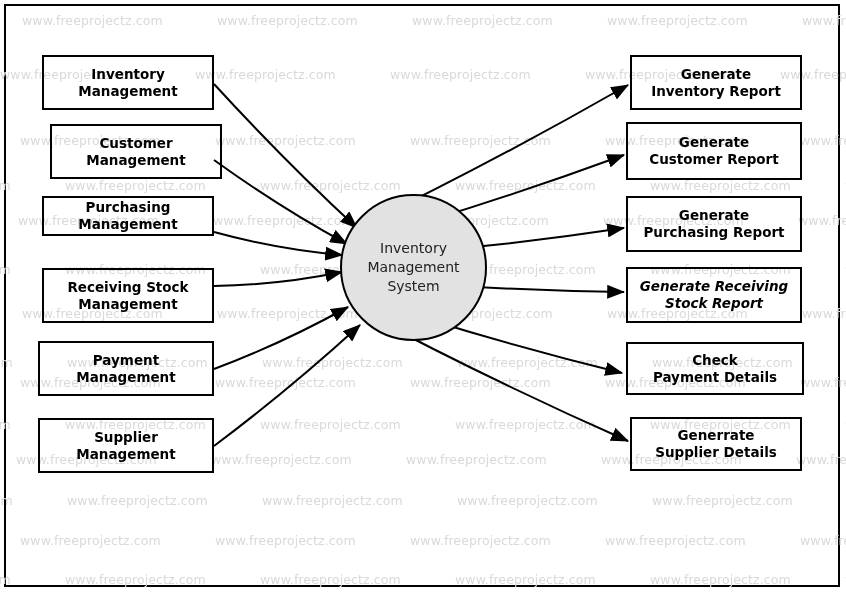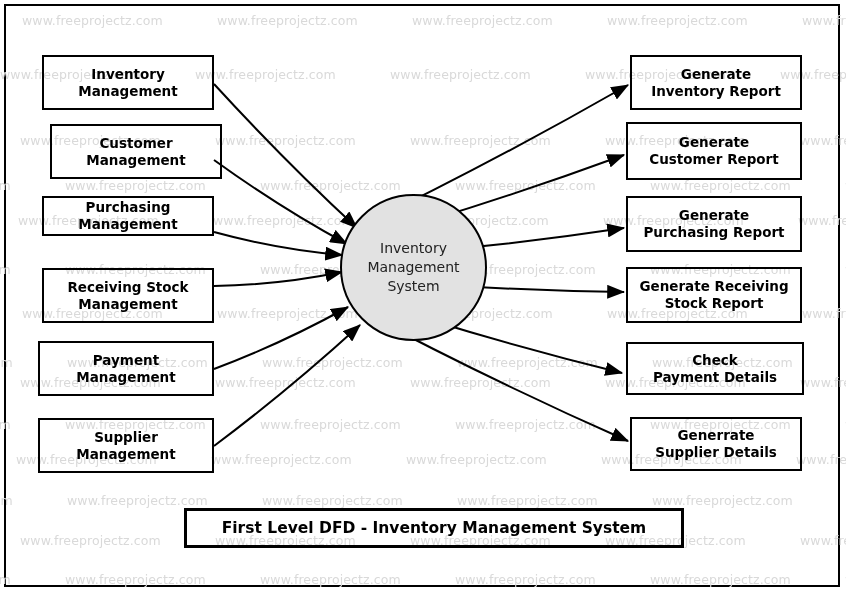"Generate Receiving" div.node-box { font-style: none -> italic }
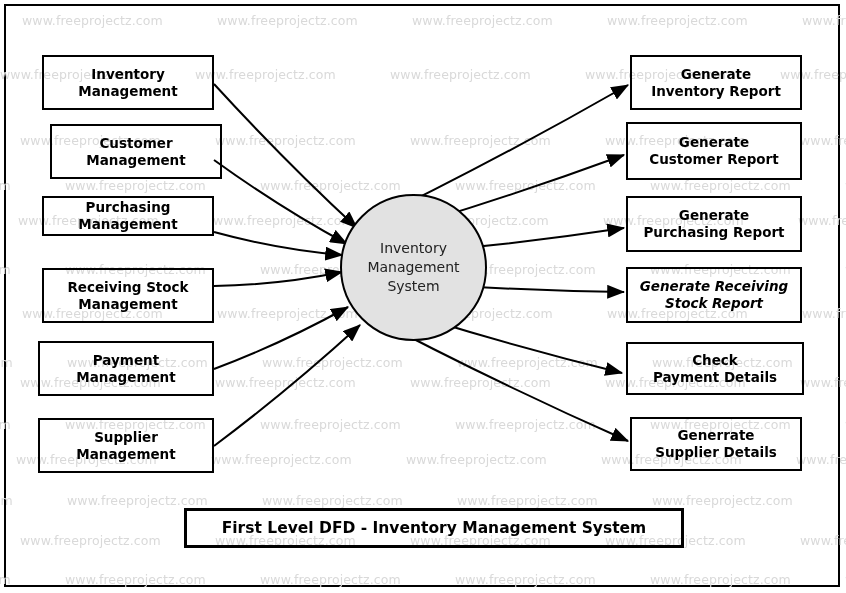"First Level DFD - Inventory" div { html: <div> <div>First Level DFD - Inventory Management System</div> </div> -> none }
